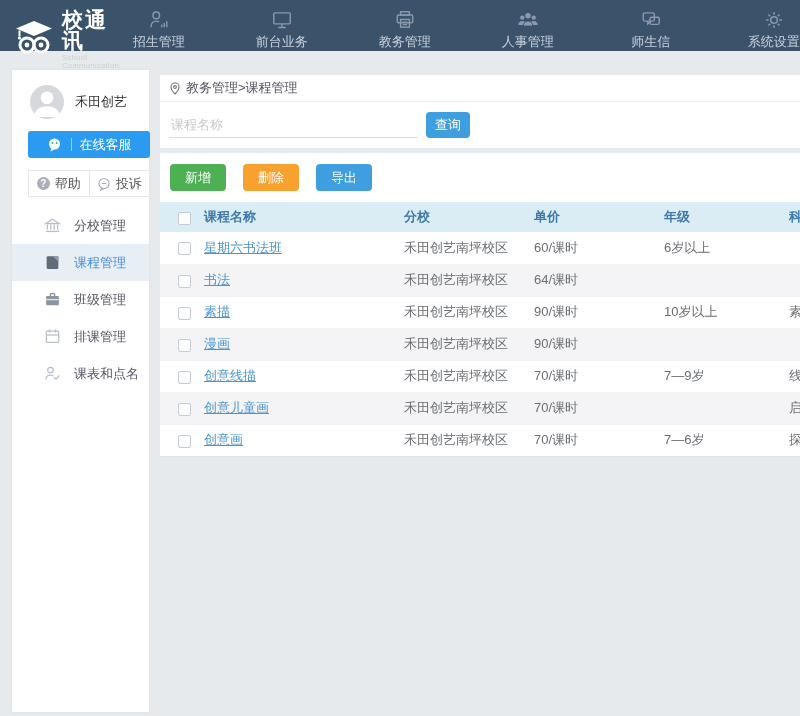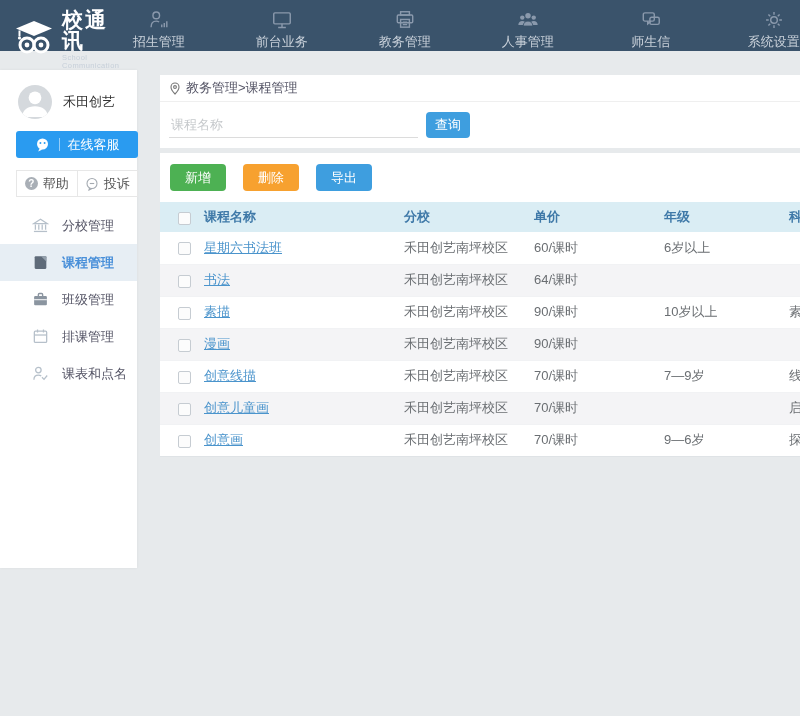"禾田创艺" .sidebar { height: 498px -> 642px; left: 0 -> 12px }
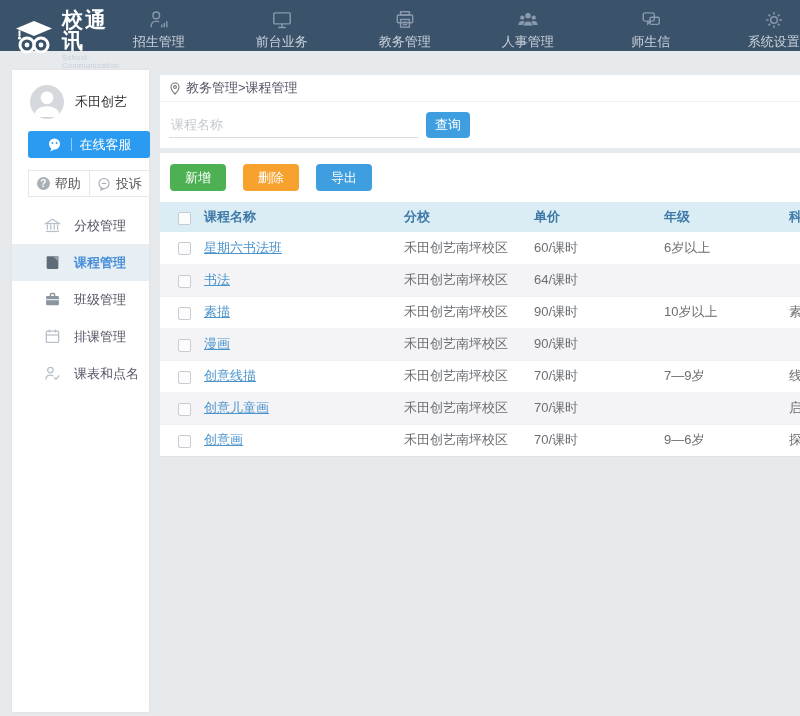"课程管理" .menu-item.active { font-weight: bold -> none }
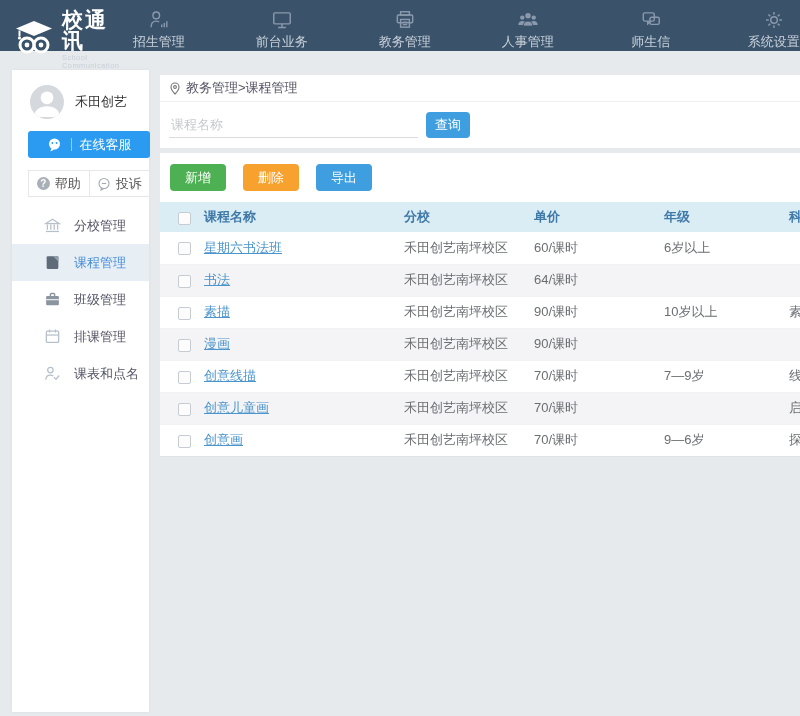"9—6岁" td { text: 9 -> 7 }
